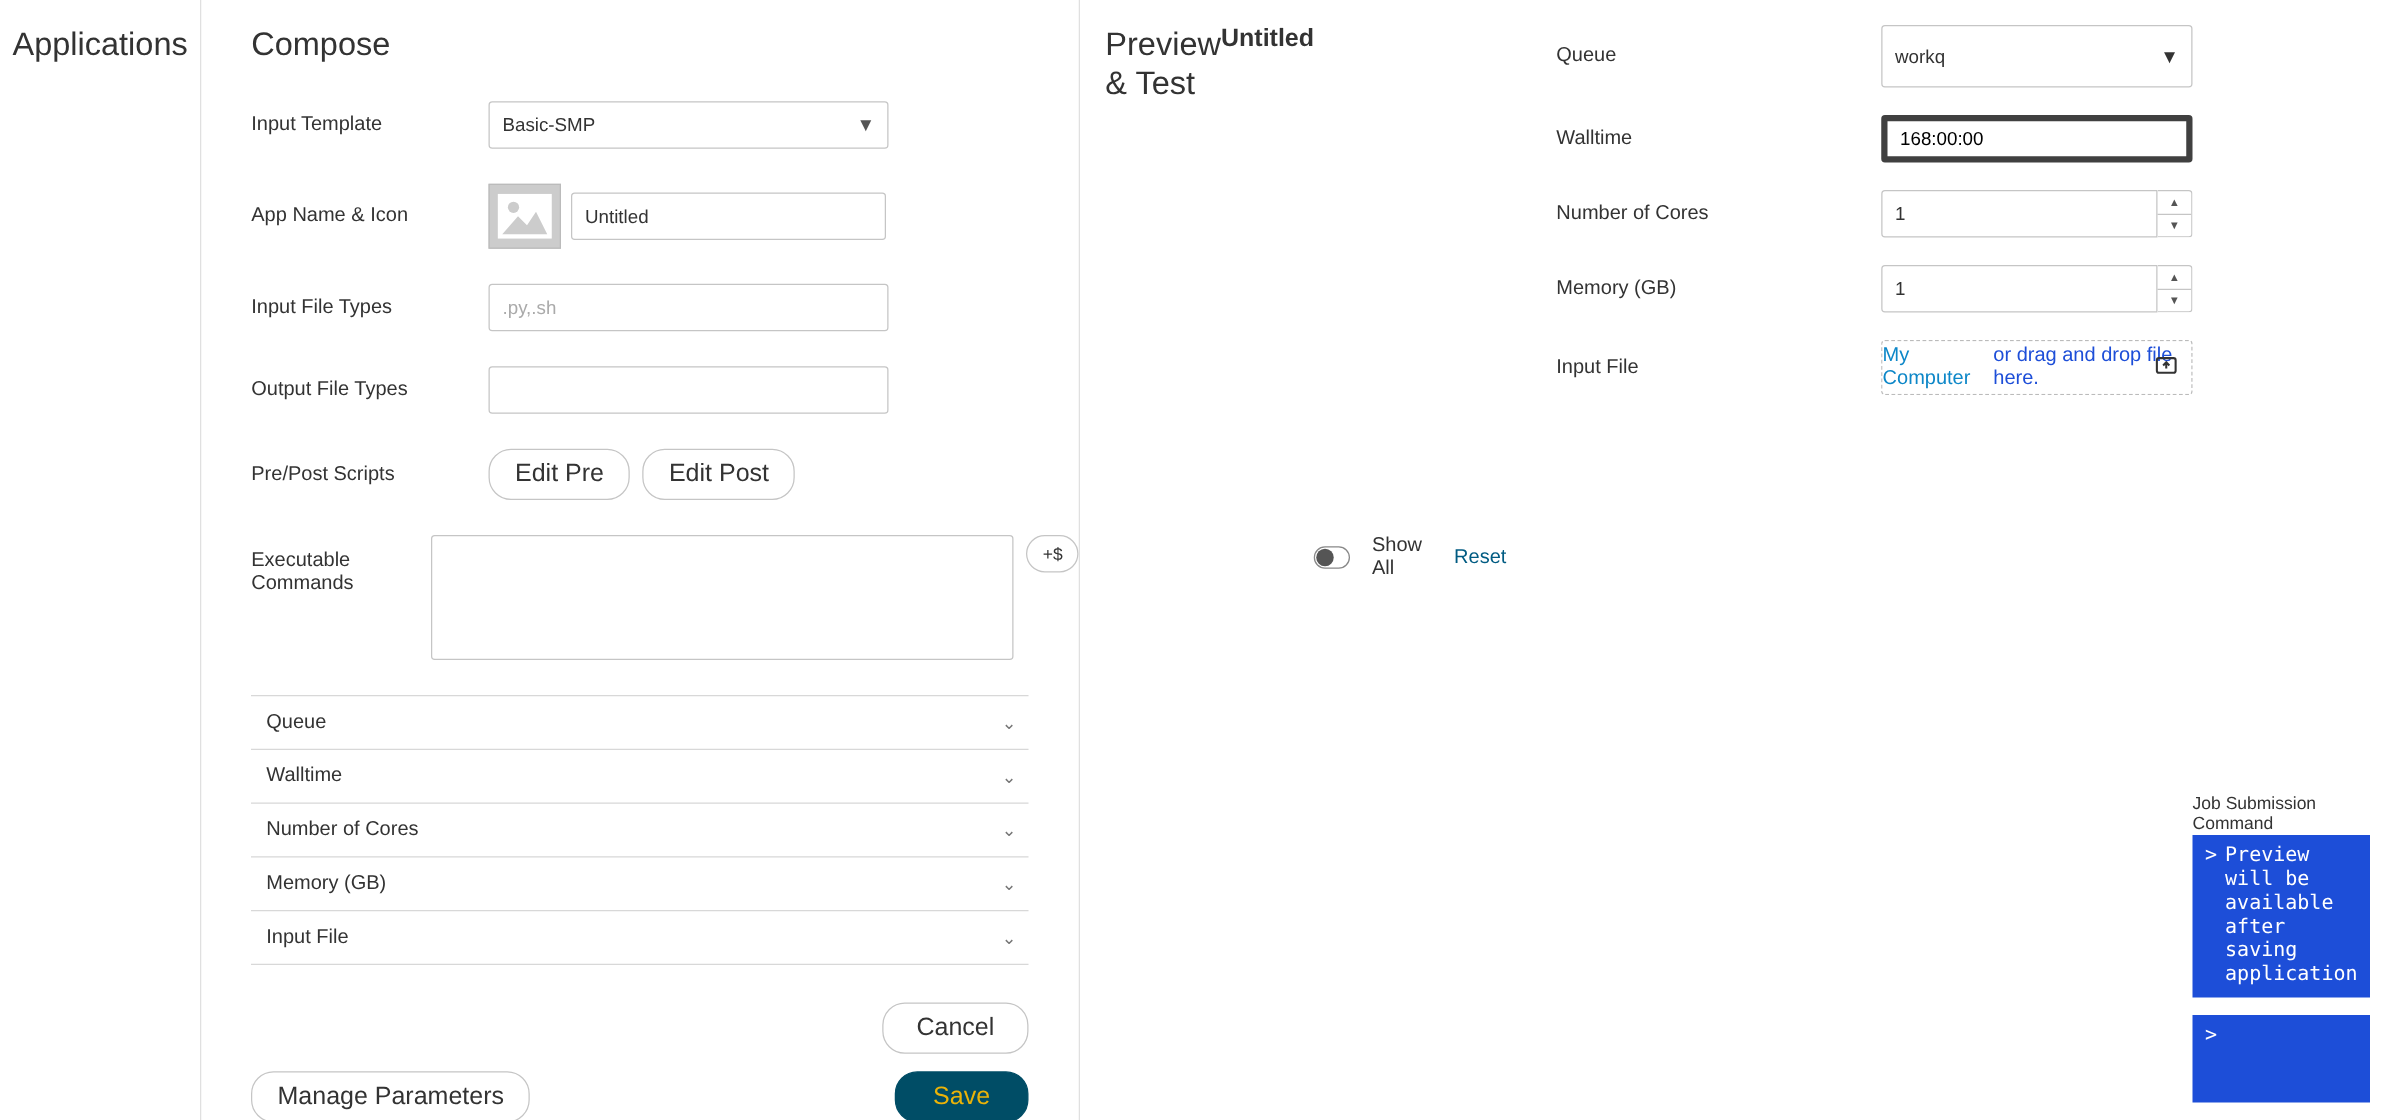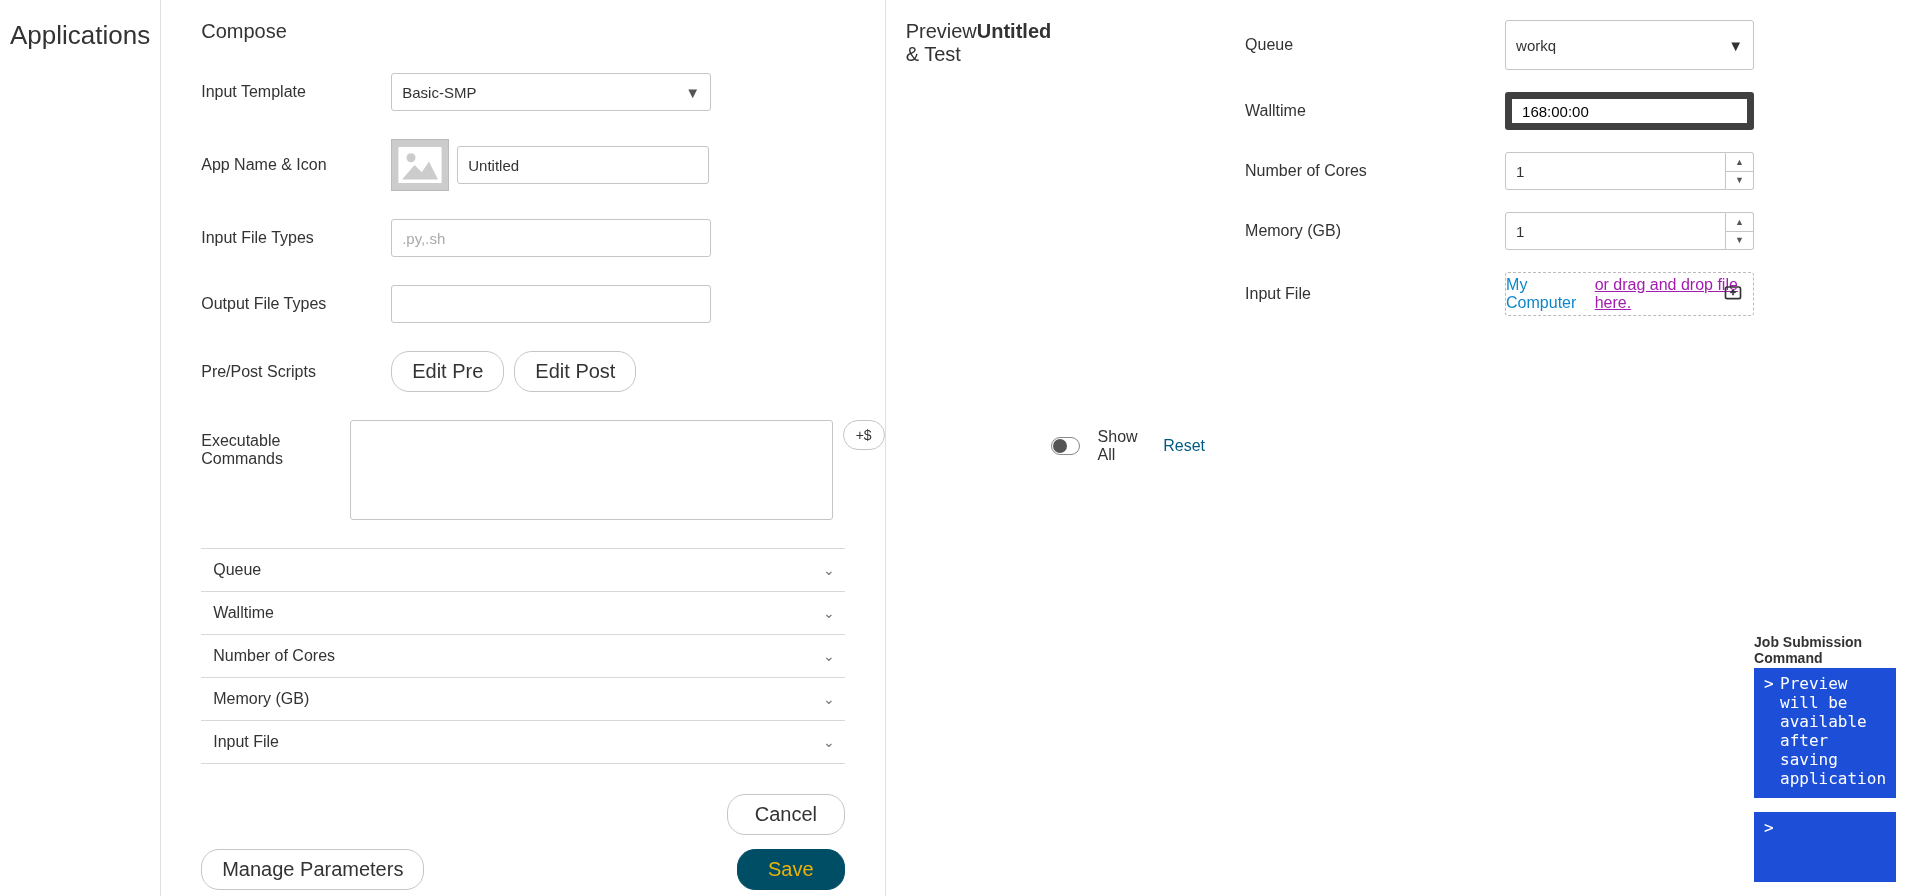"Compose" h2.section-title { font-size: 20px -> 26px }
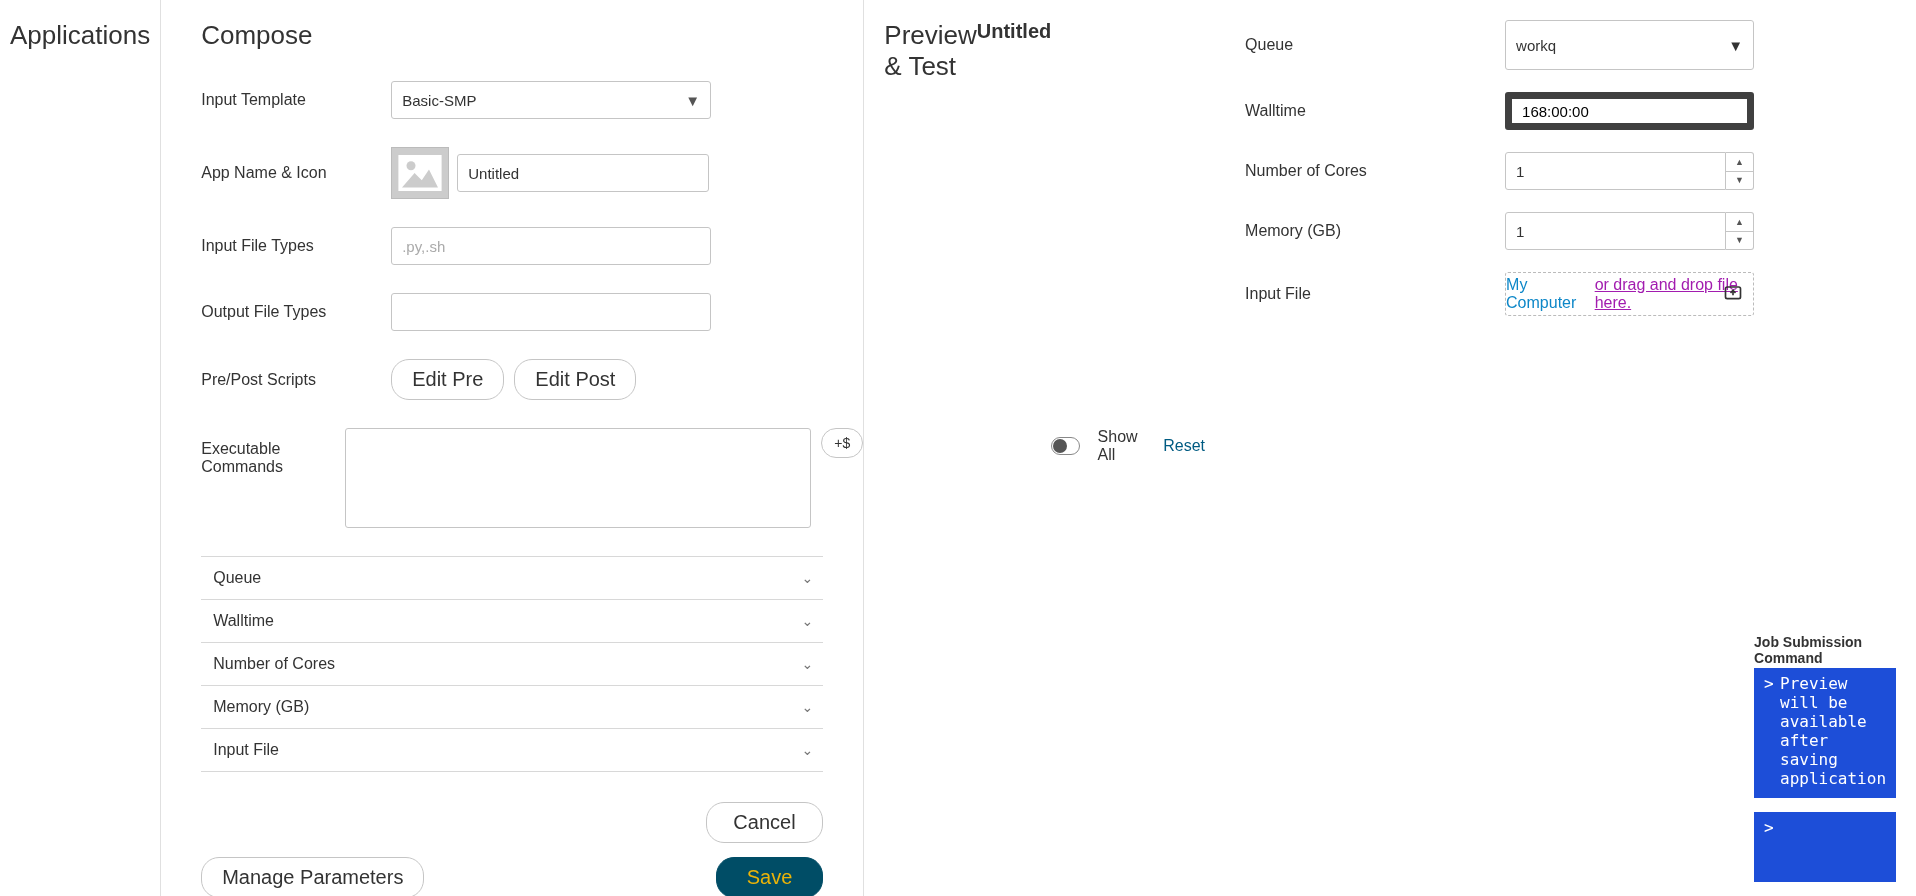"168:00:00" .prev-text { border: 7px solid #404040 -> 5px solid #404040 }
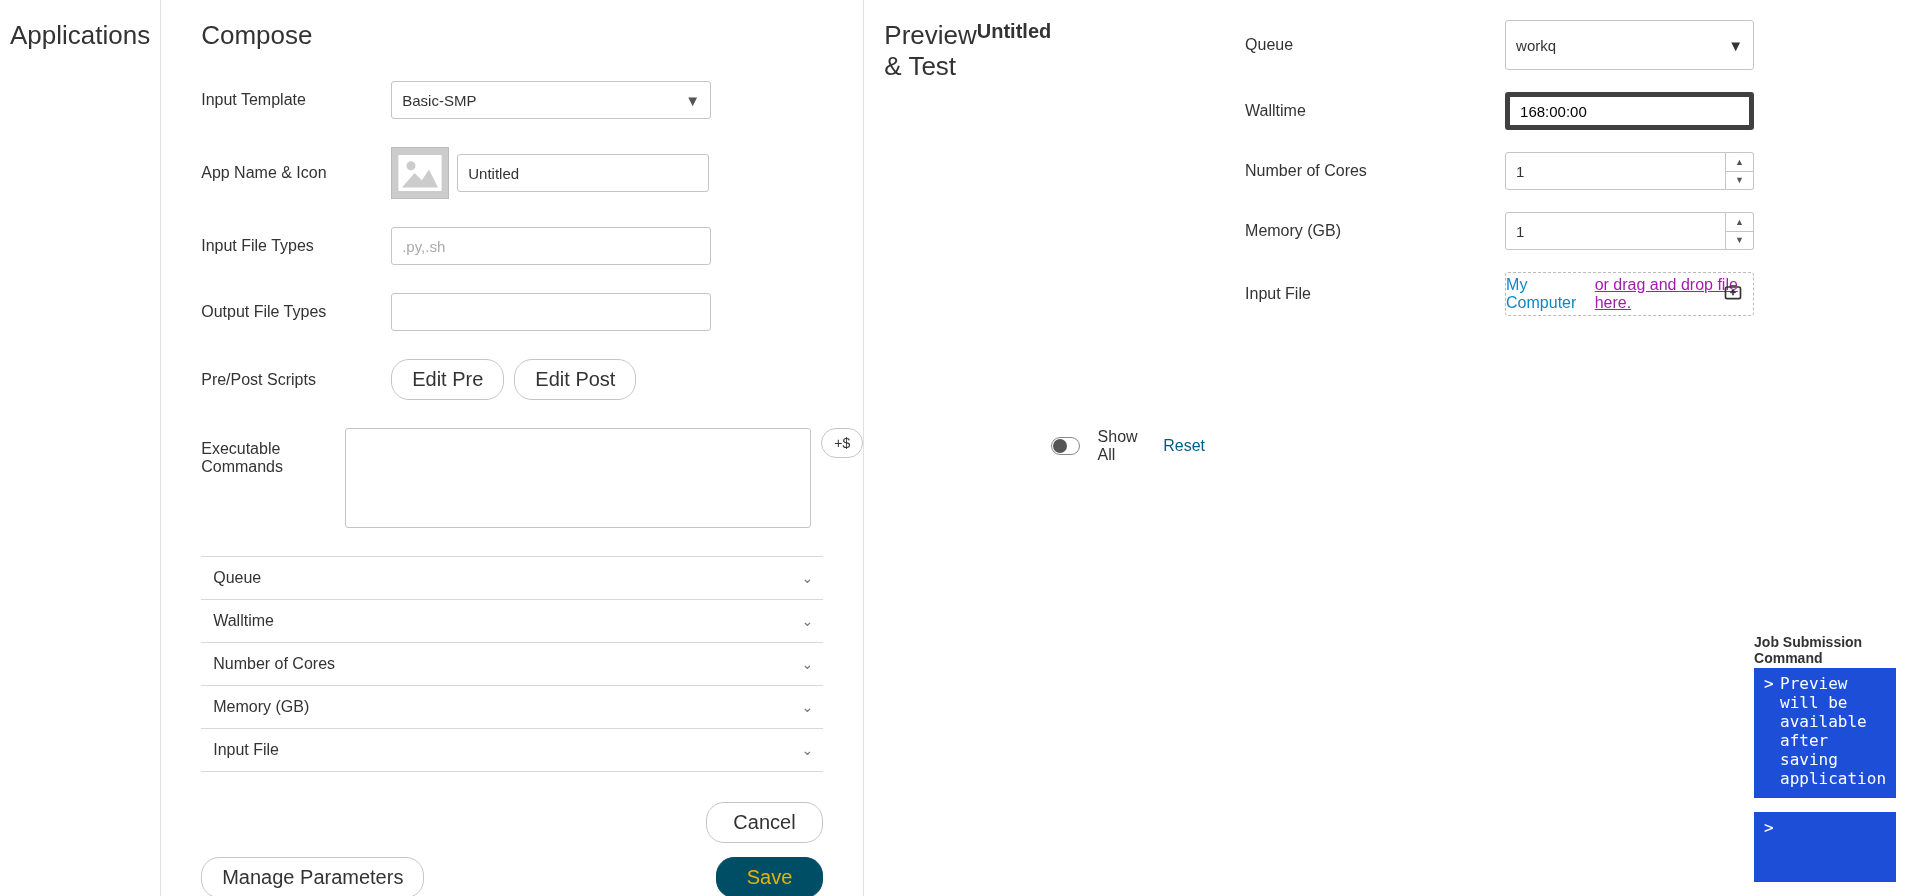"or drag and drop file" .dropzone .drop-text { color: #a21caf -> #1d4ed8; text-decoration: underline -> none }
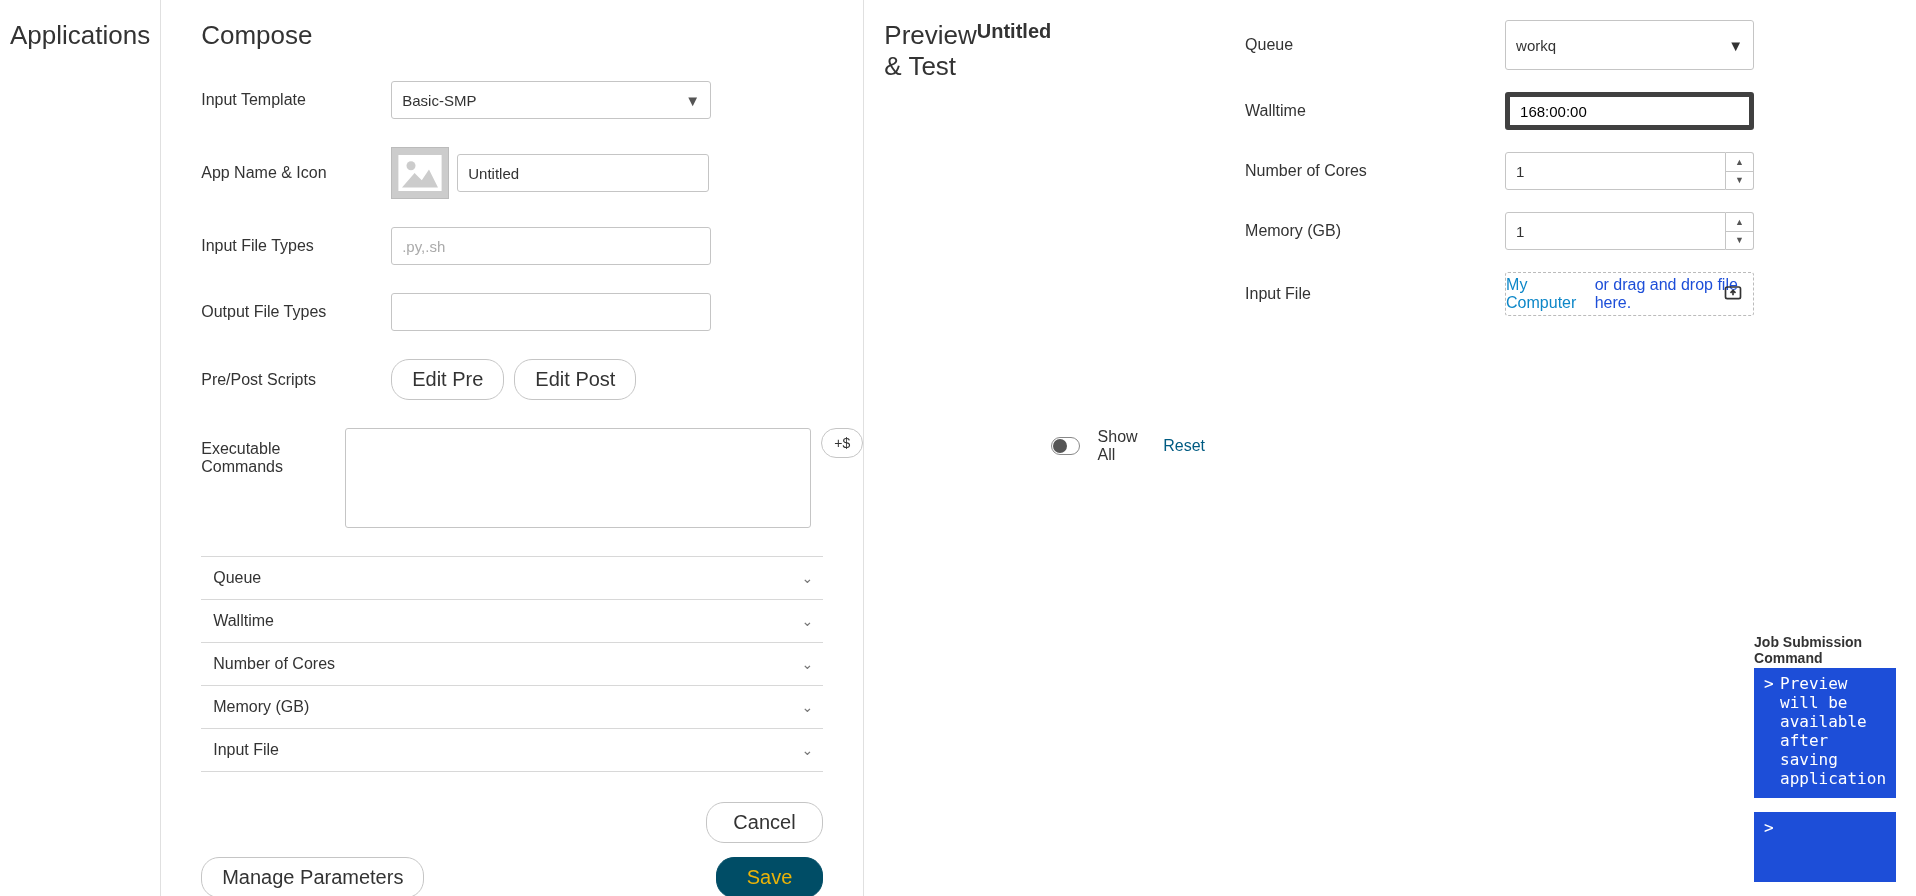"Job Submission Command" .cmd-label { font-weight: 700 -> 400 }
